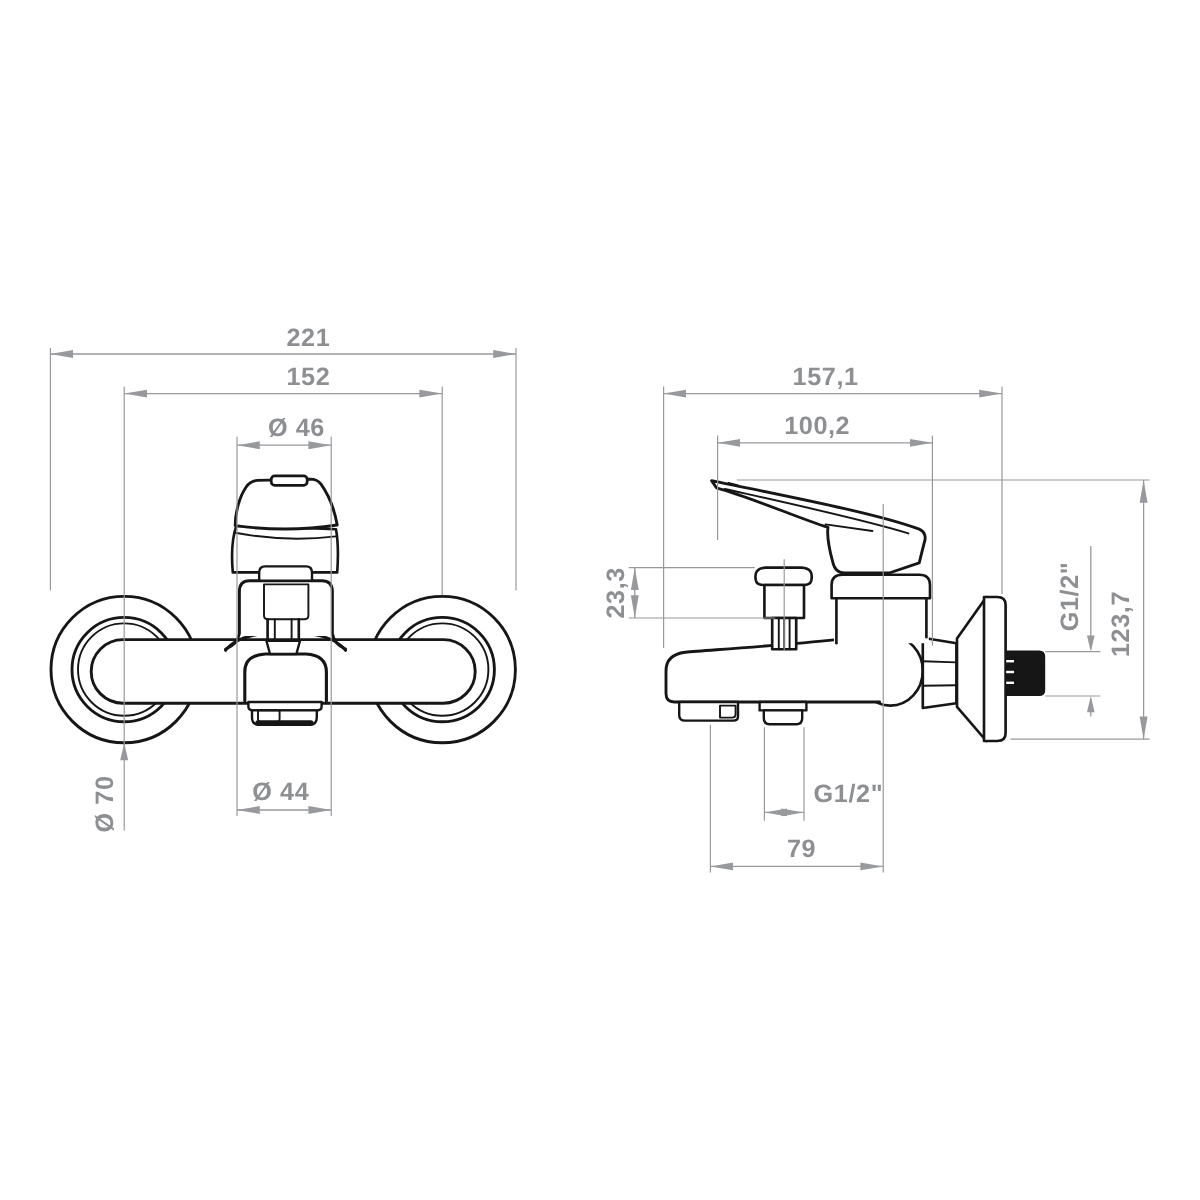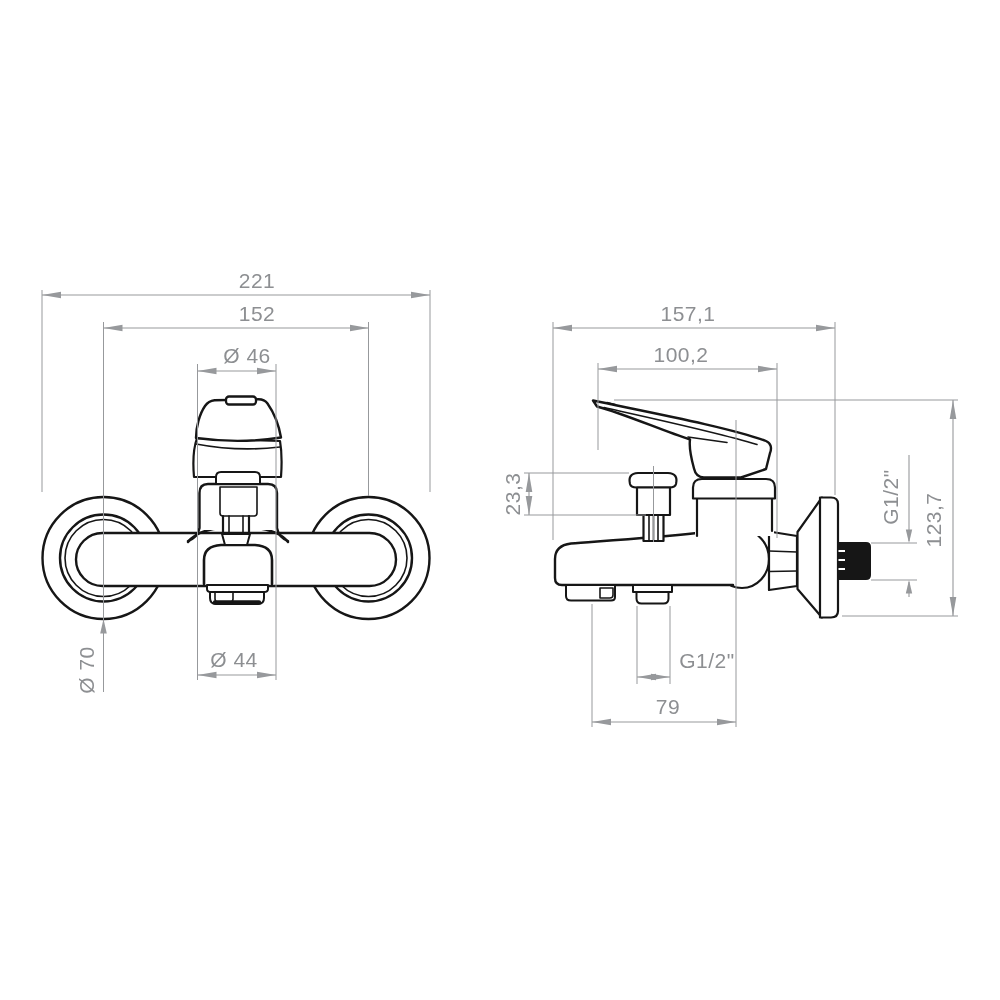"221" .stage { font-weight: none -> bold }
